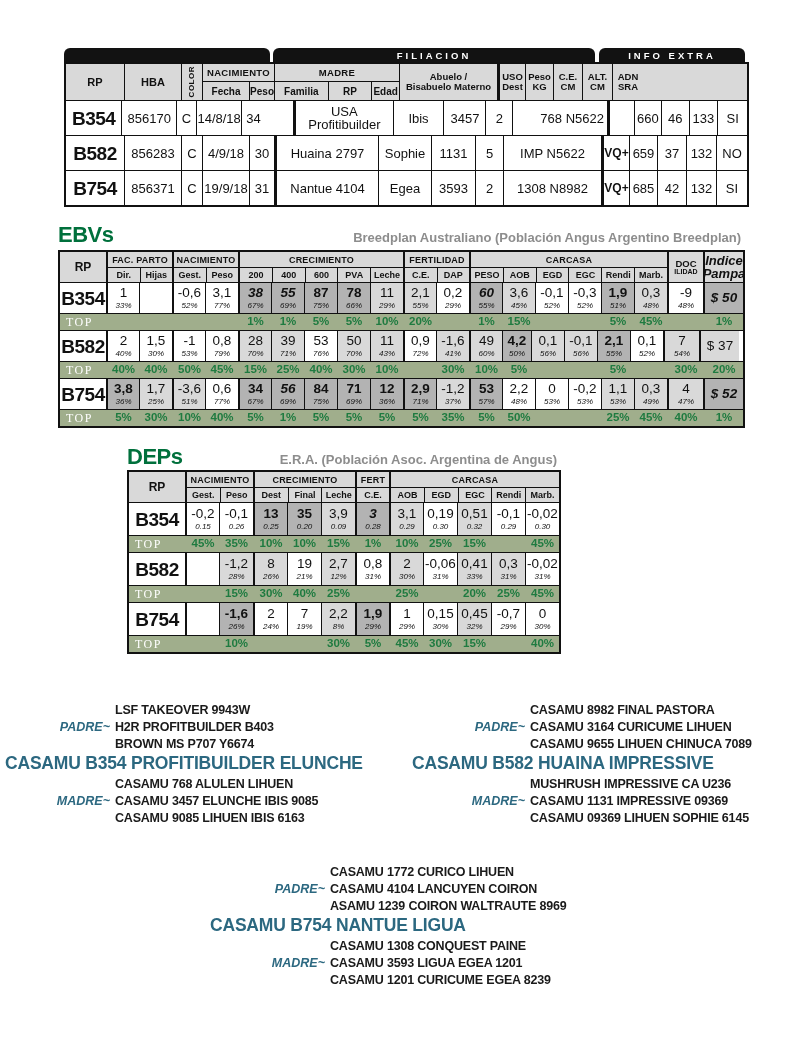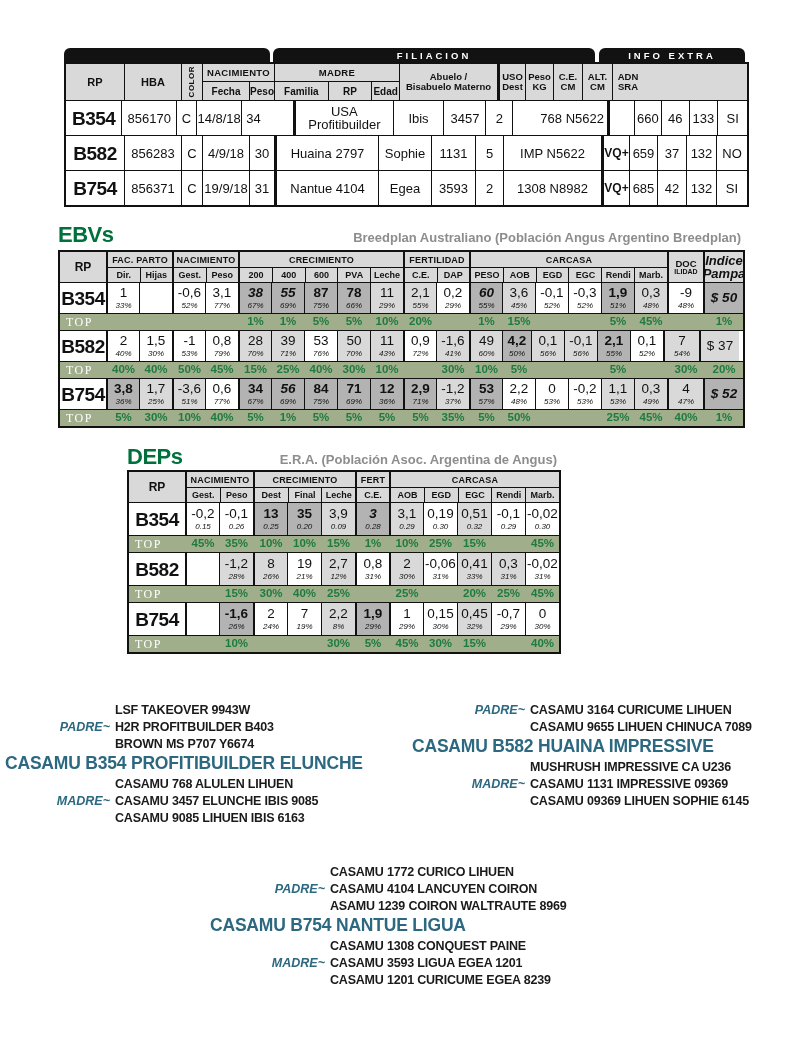"CASAMU 8982 FINAL PASTORA" div.ped-line { html: none -> <div> <span></span> <span>CASAMU 8982 FINAL PASTORA</span> </div> }
